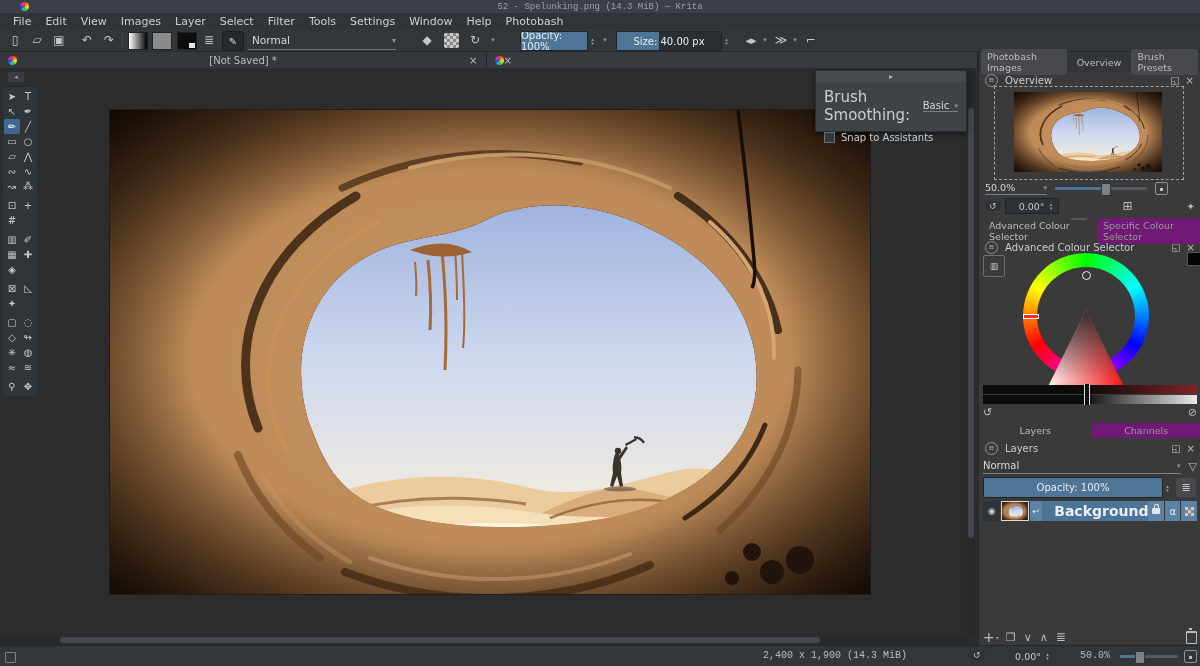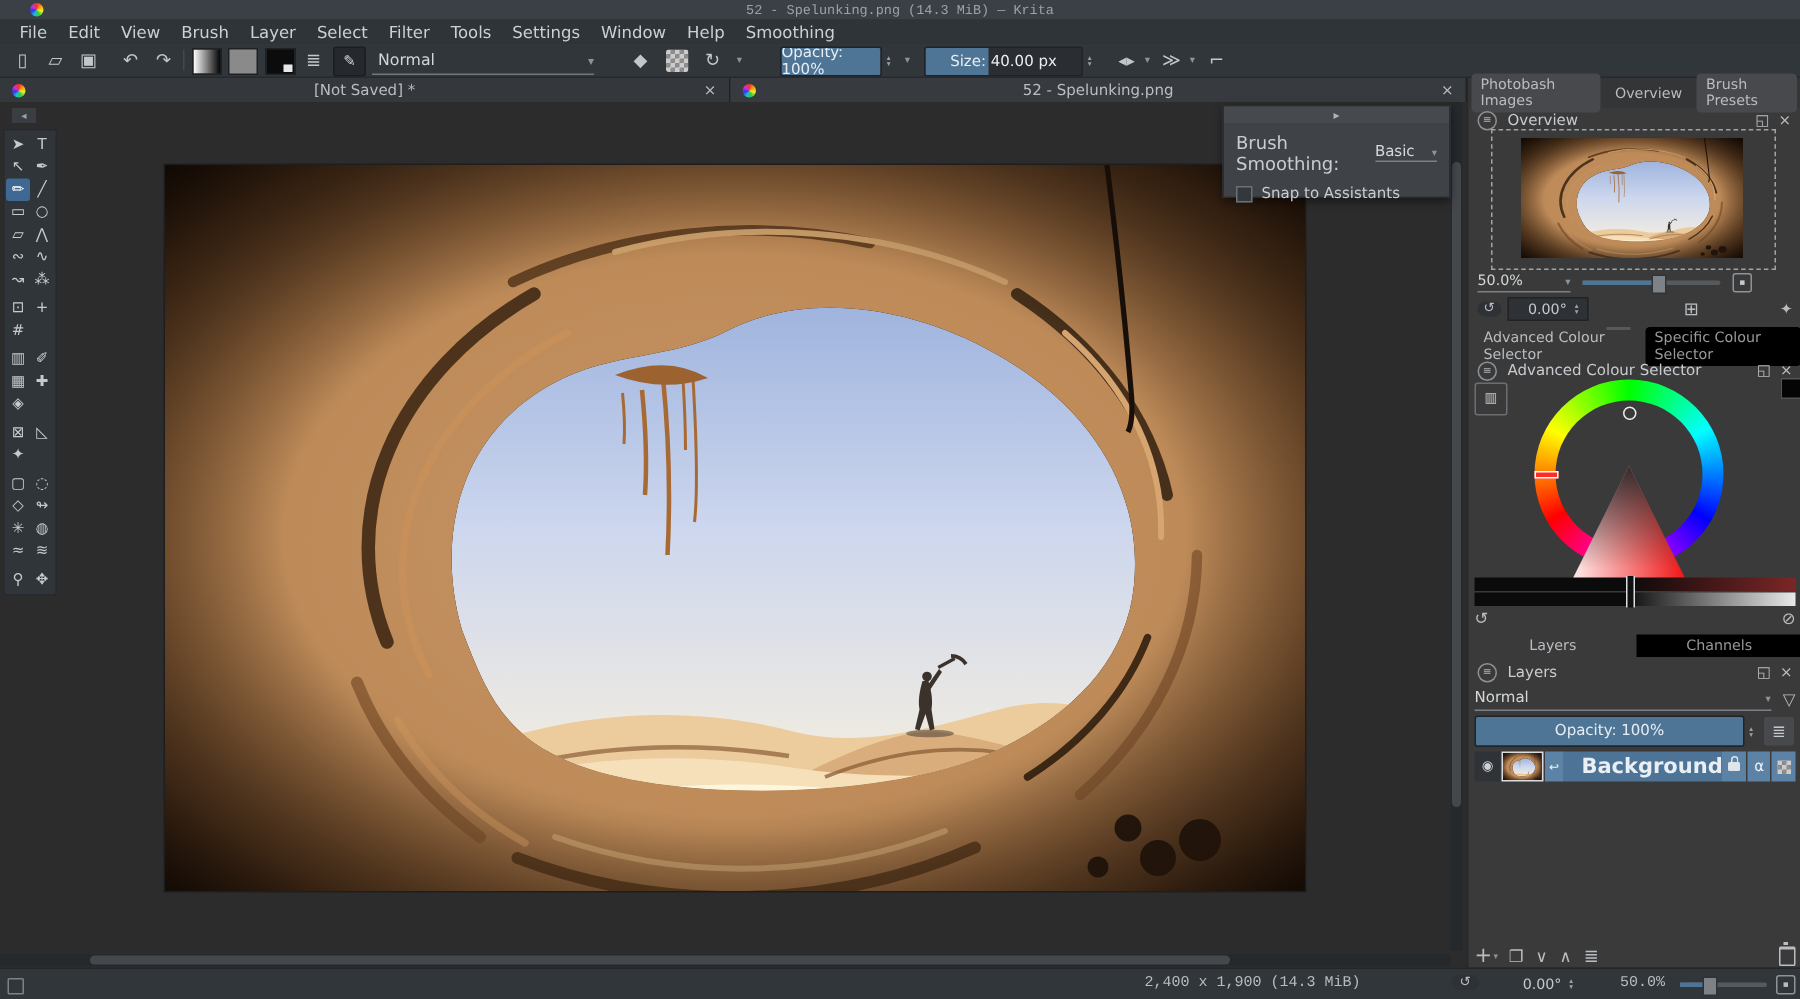"Brush" span.menu-item { text: Brush -> Images }
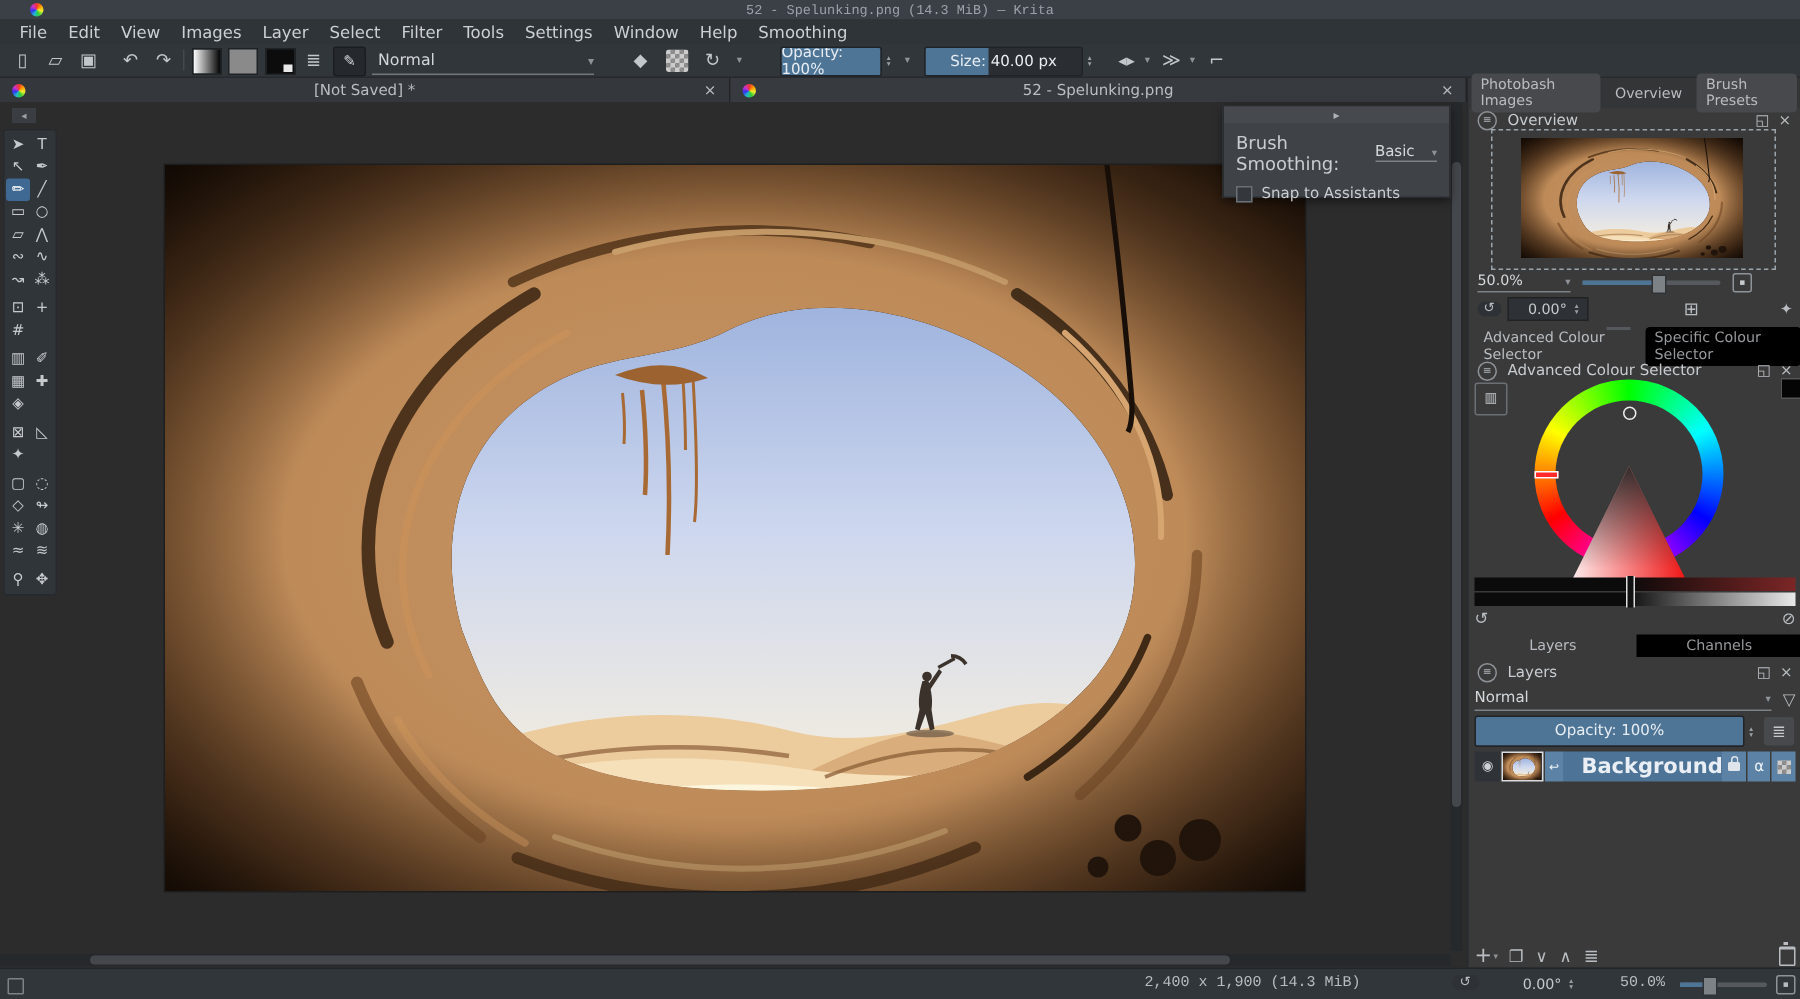"Smoothing" span.menu-item { text: Smoothing -> Photobash }
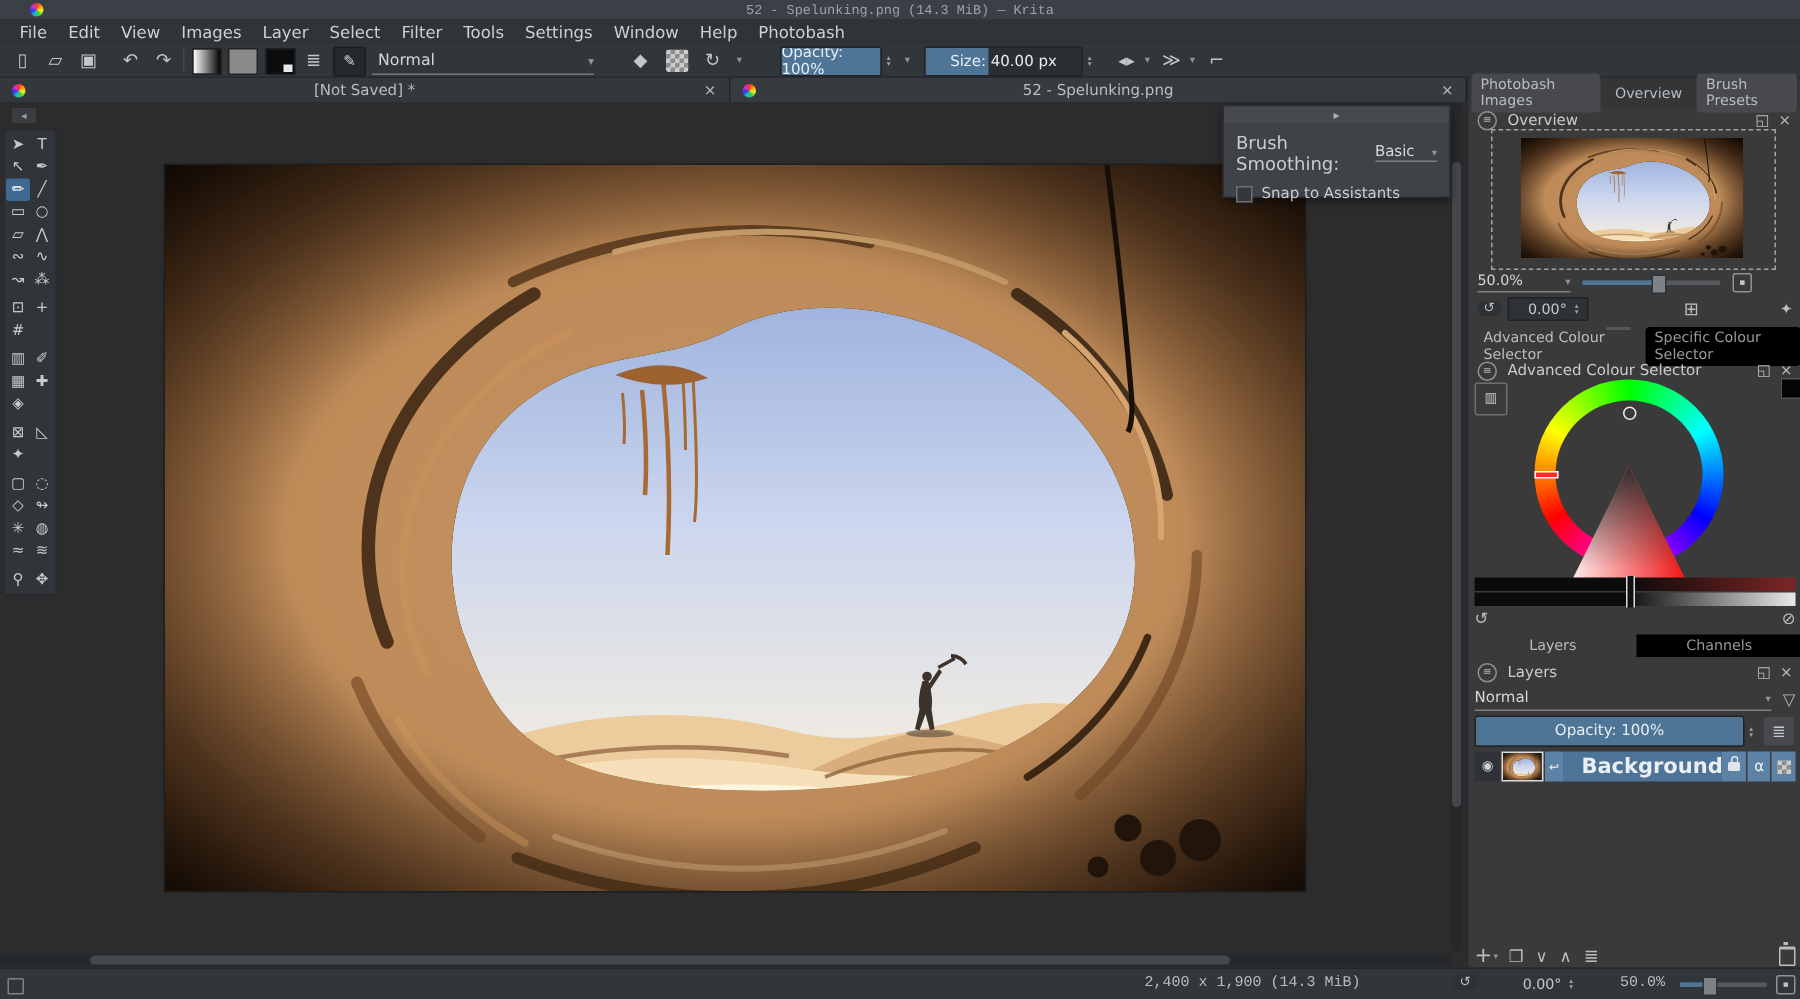"52 - Spelunking.png" span.lbl { html: <span>52 - Spelunking.png</span> -> none }
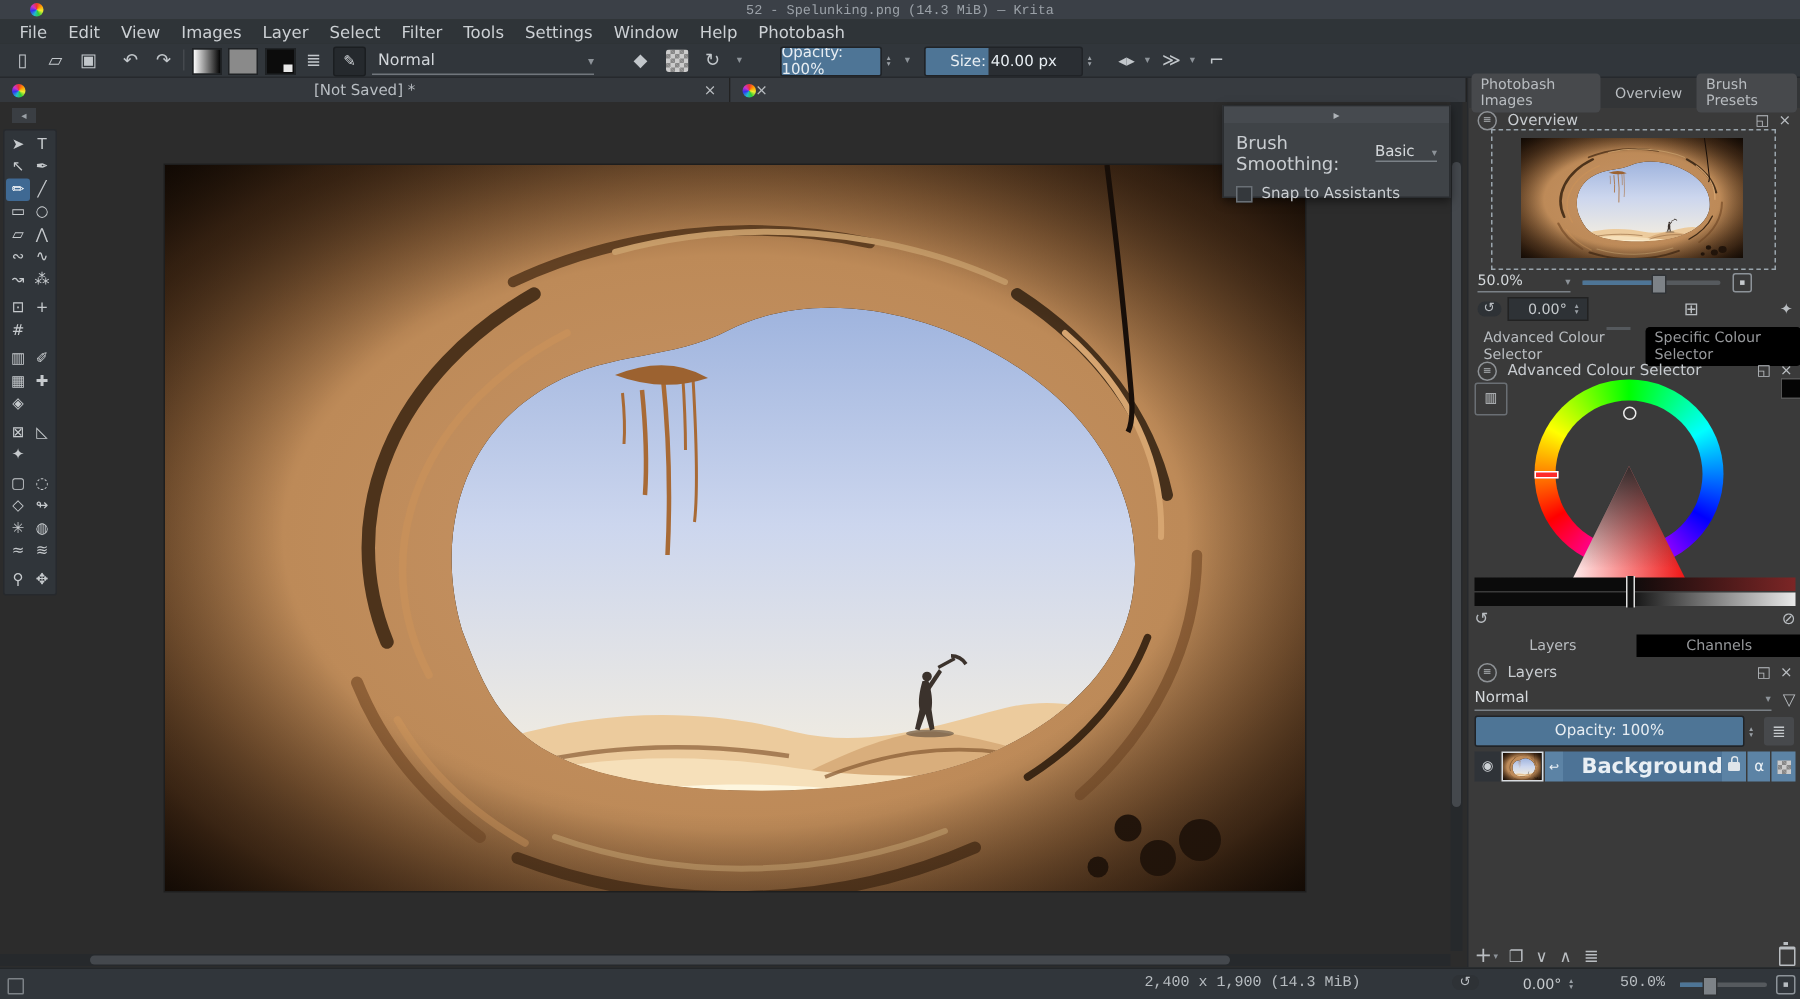"Brush Smoothing:" span { font-size: 12px -> 15px }
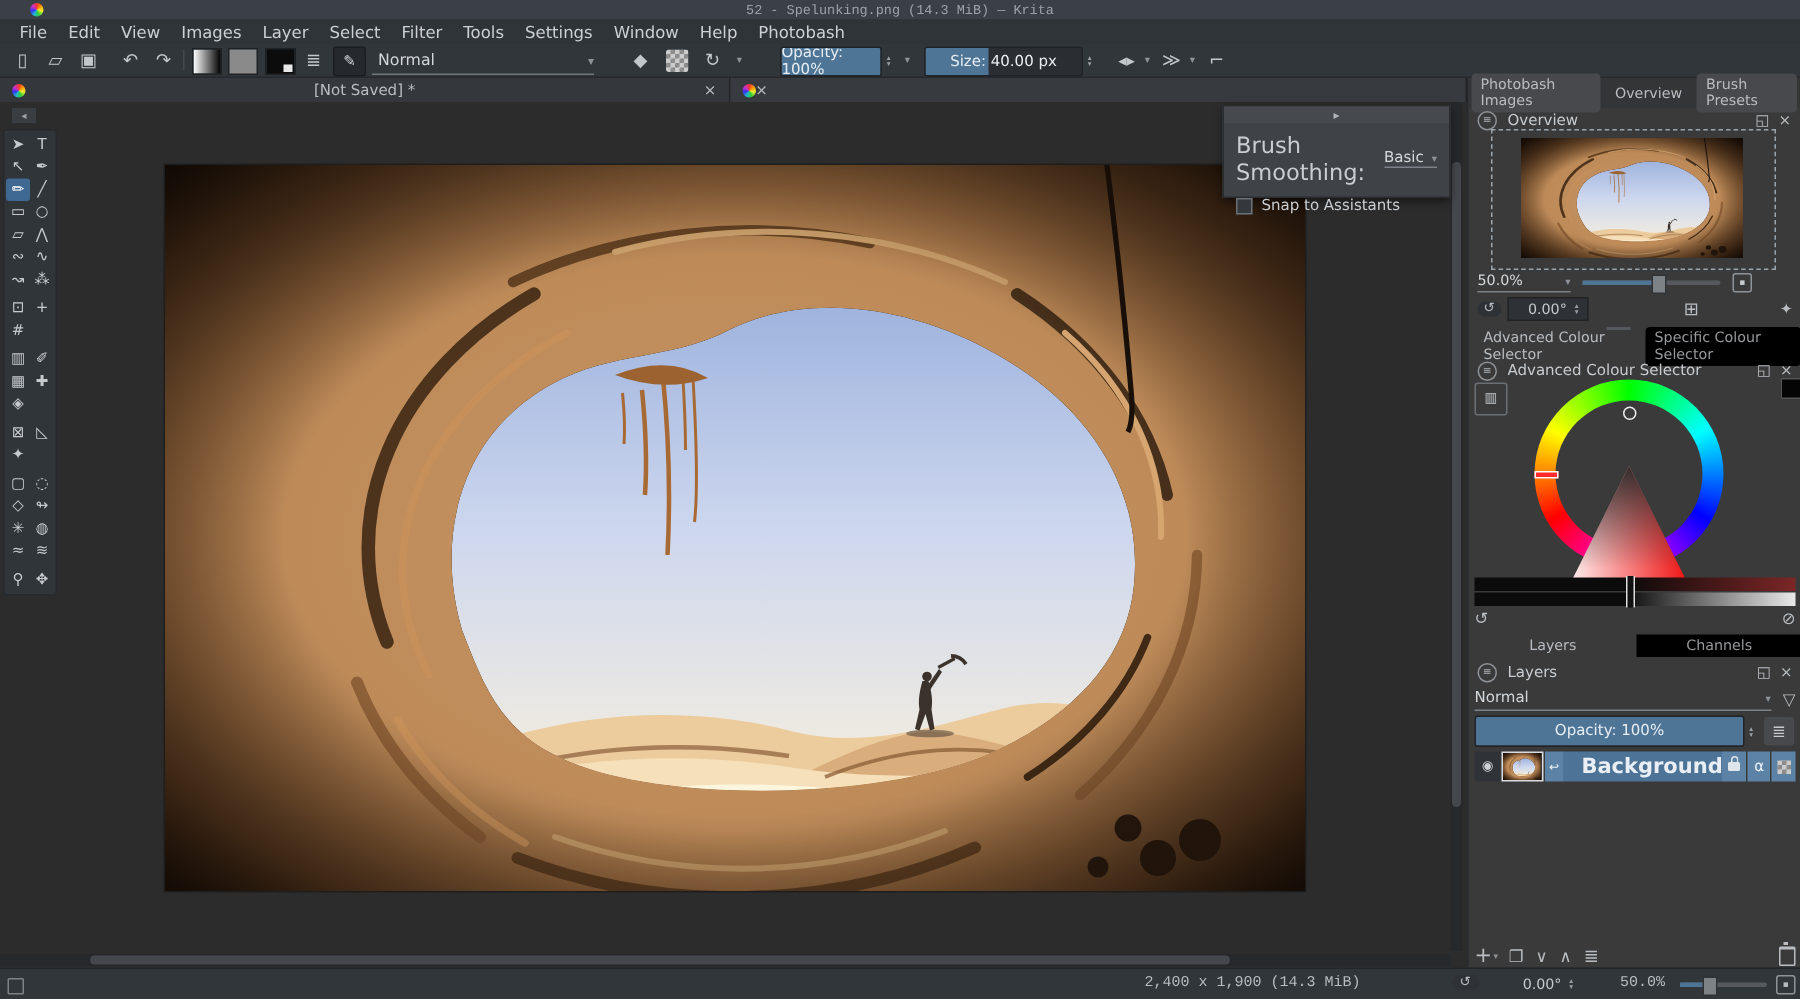"Specific Colour Selector" .dock-tab.dim { background: #000000 -> #701a75 }
